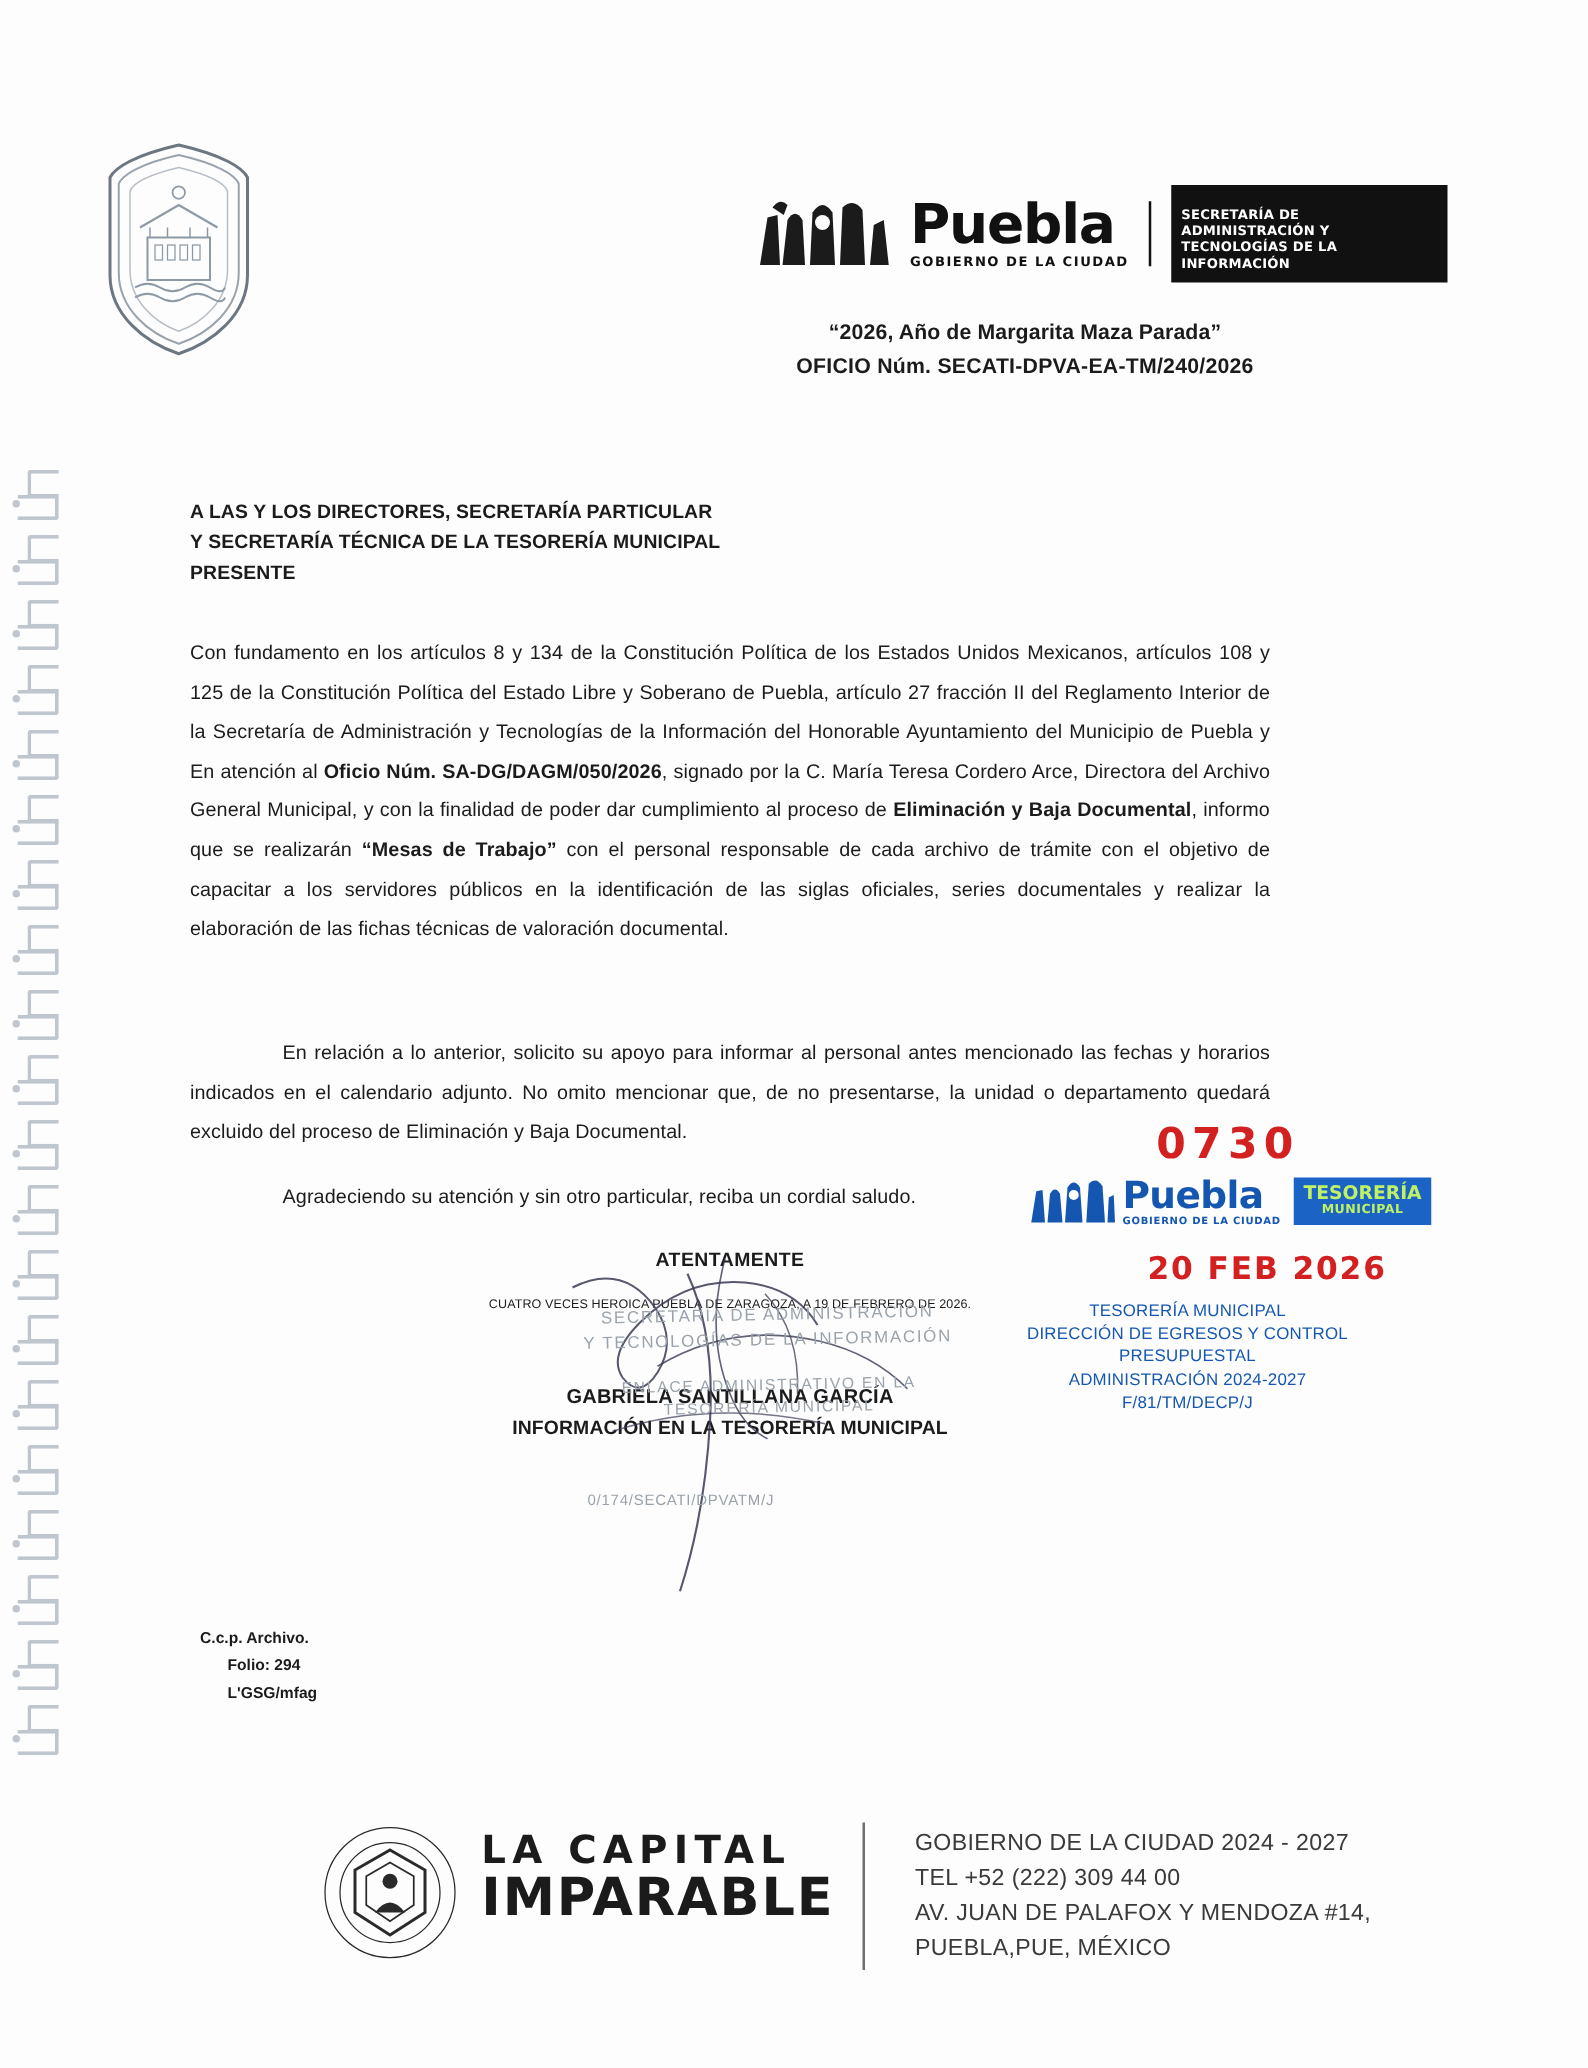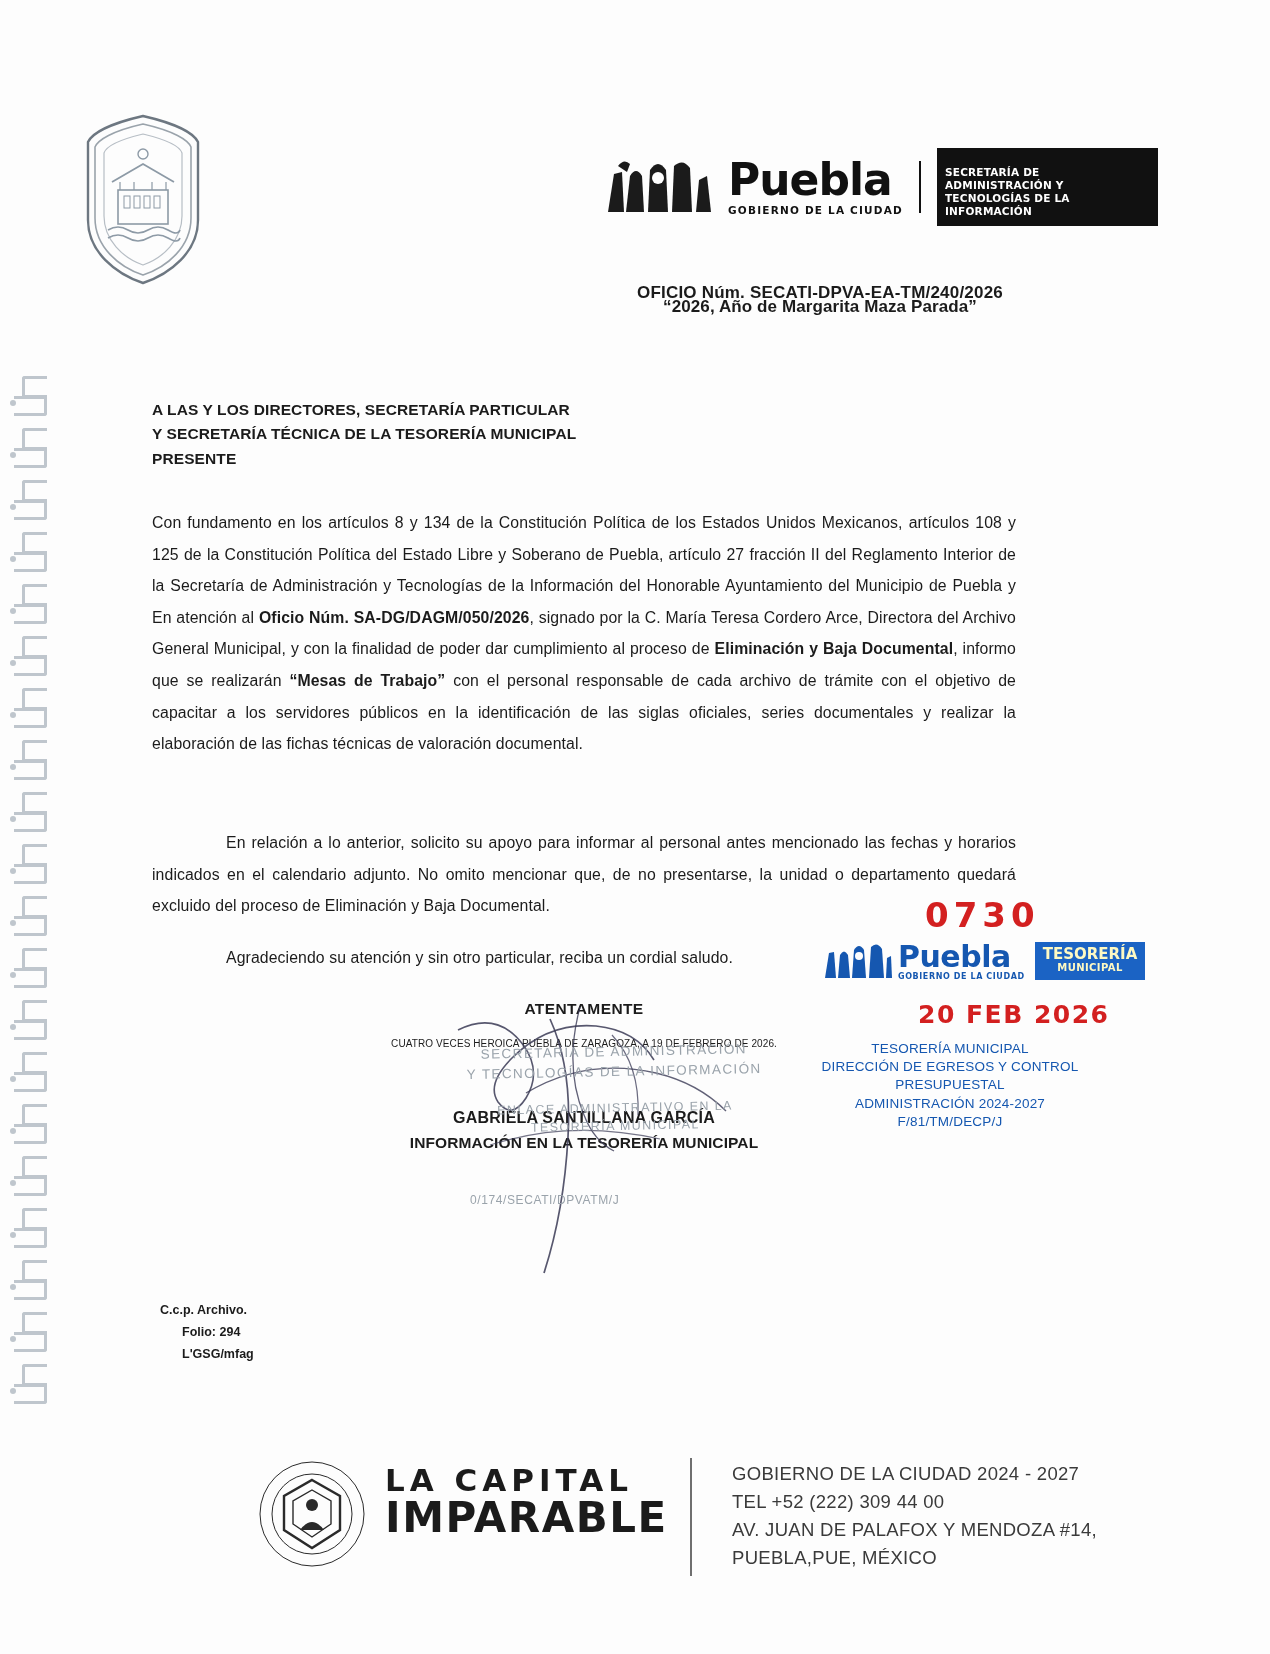"“2026, Año de Margarita Maza" .lema { margin-top: 41px -> none }
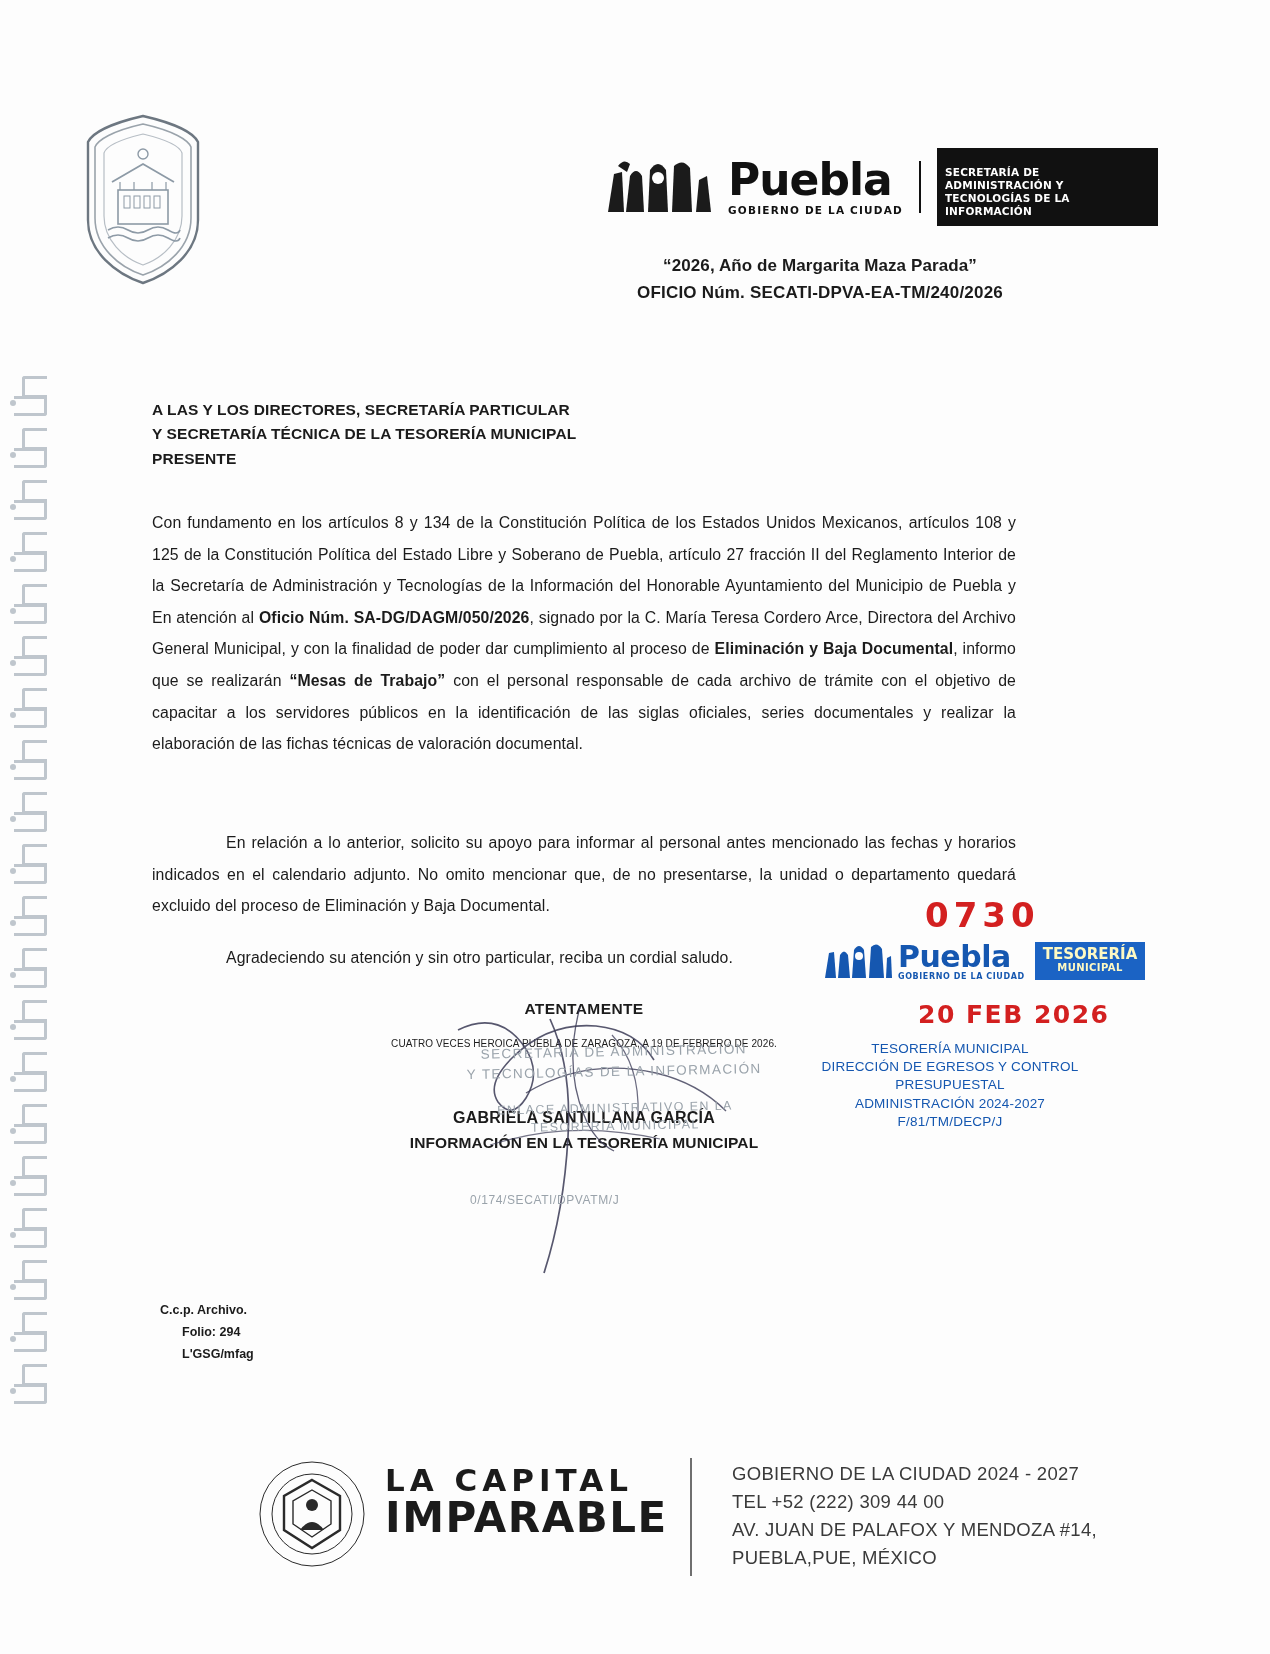"TESORERÍA" .stamp-teso { color: #fef9c3 -> #bef264 }
